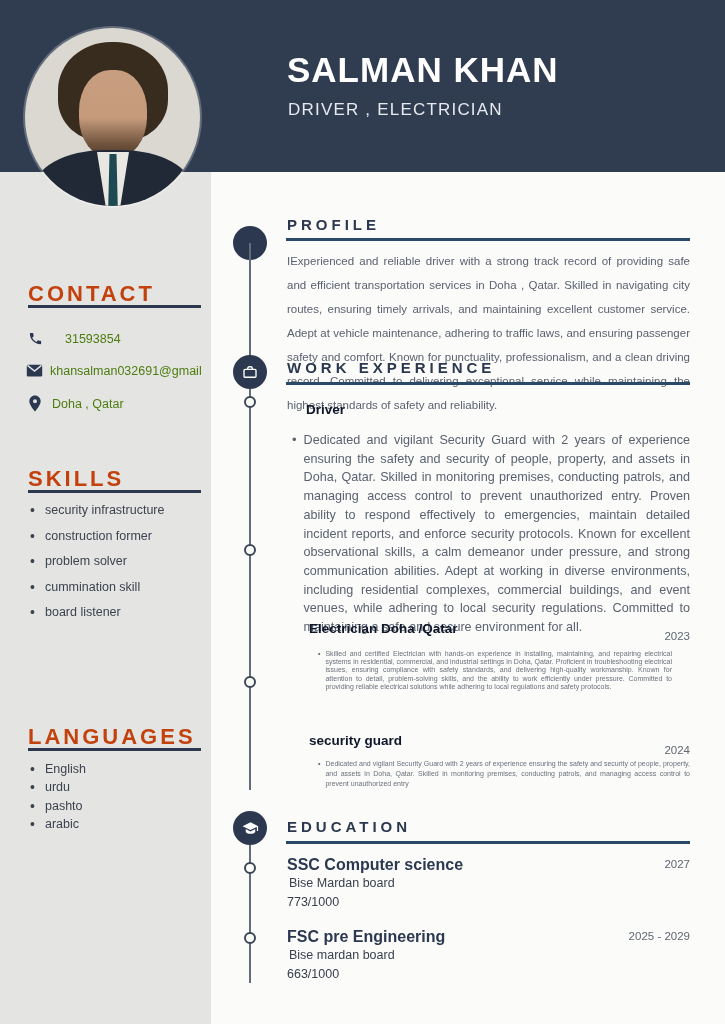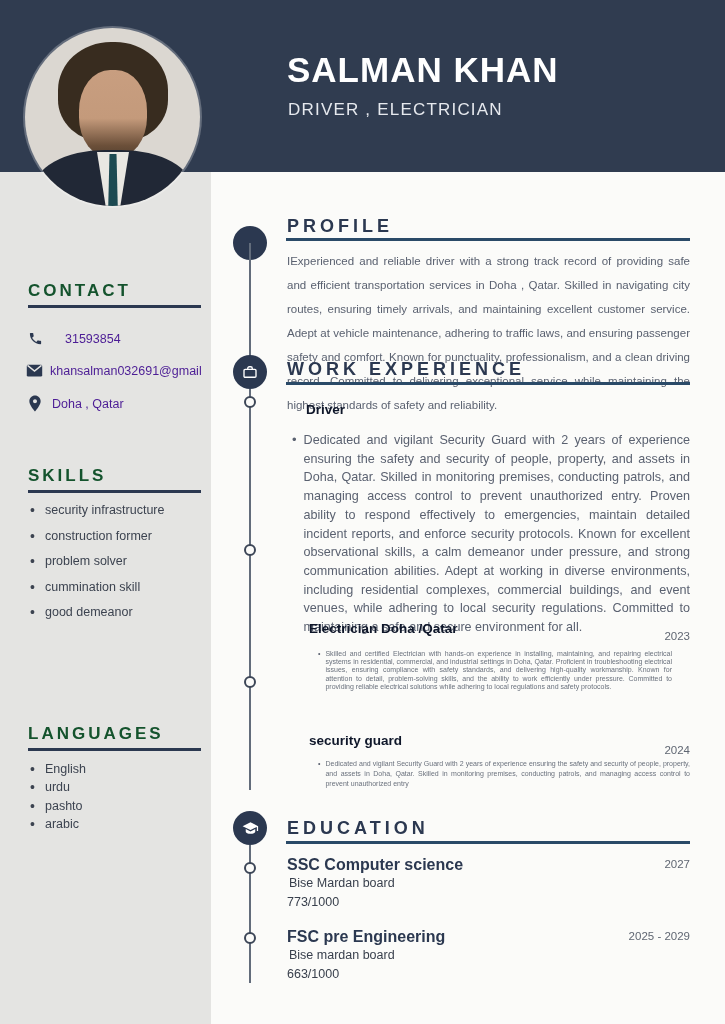"PROFILE" .main-heading { font-size: 18px -> 15px }
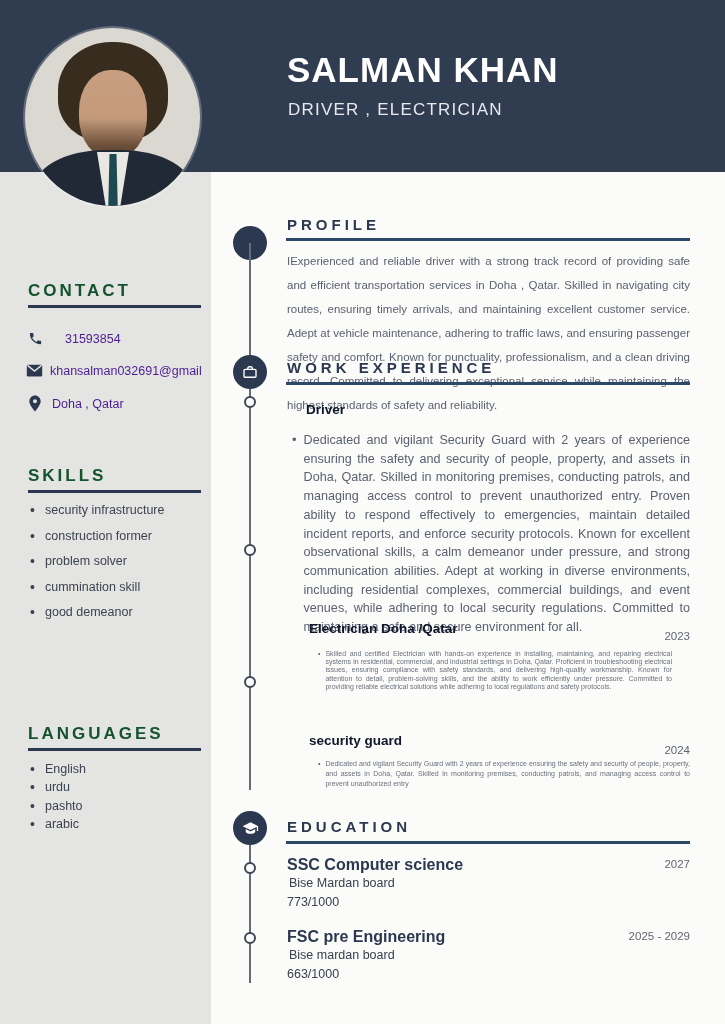"CONTACT" .side-heading { color: #14532d -> #c2410c; font-size: 17px -> 22px }
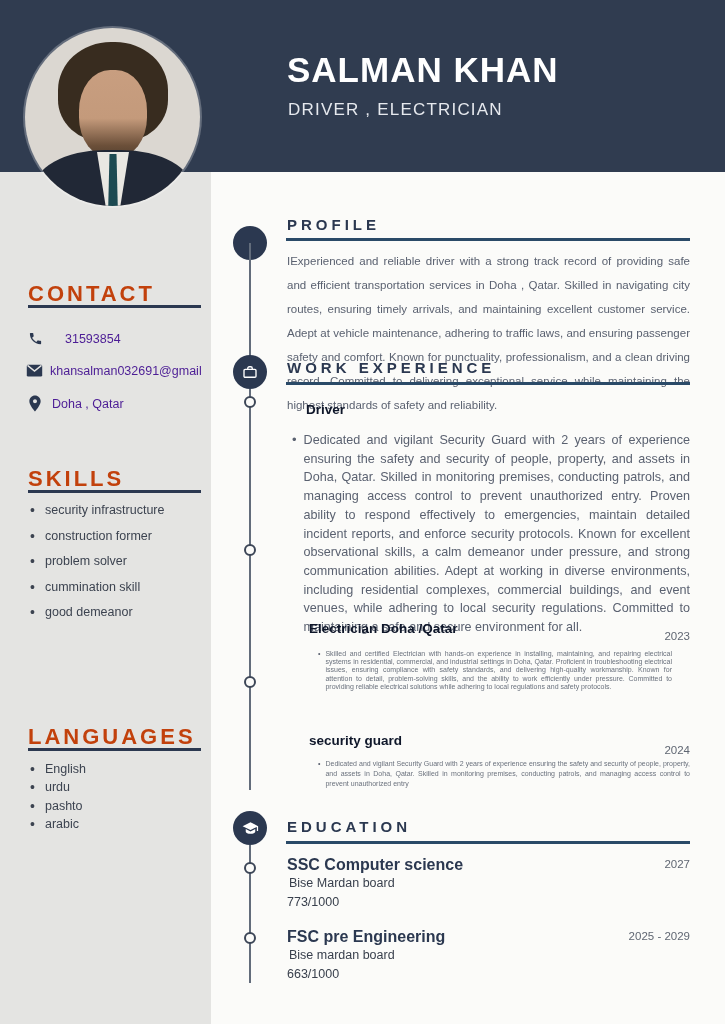"31593854" .contact-text { color: #4c1d95 -> #4d7c0f }
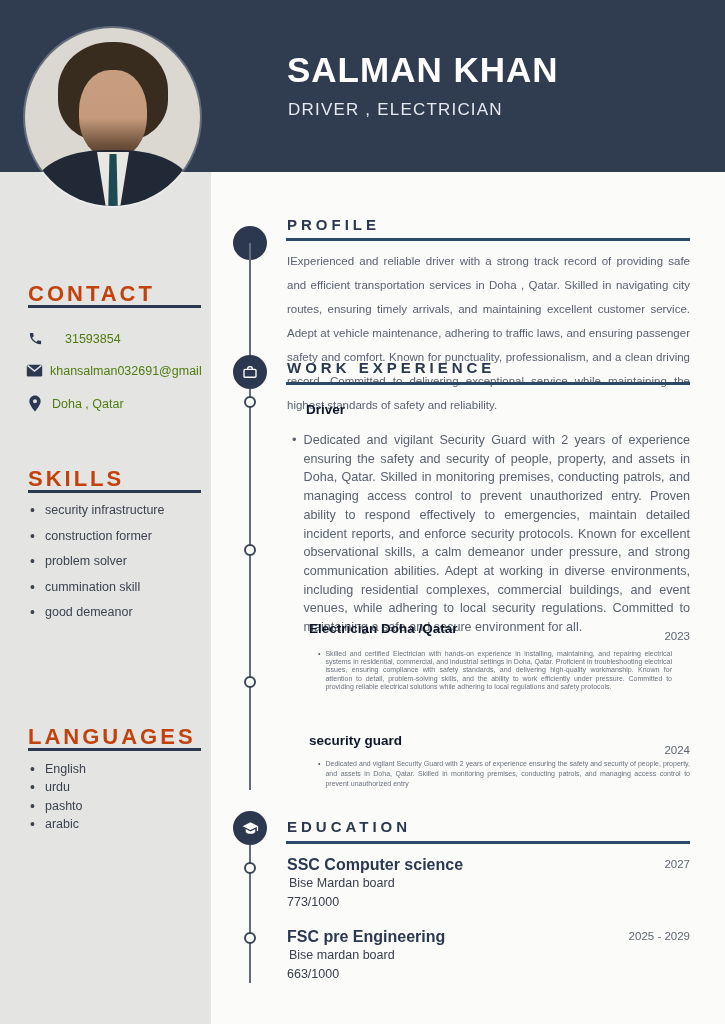"good demeanor" li { text: good demeanor -> board listener }
